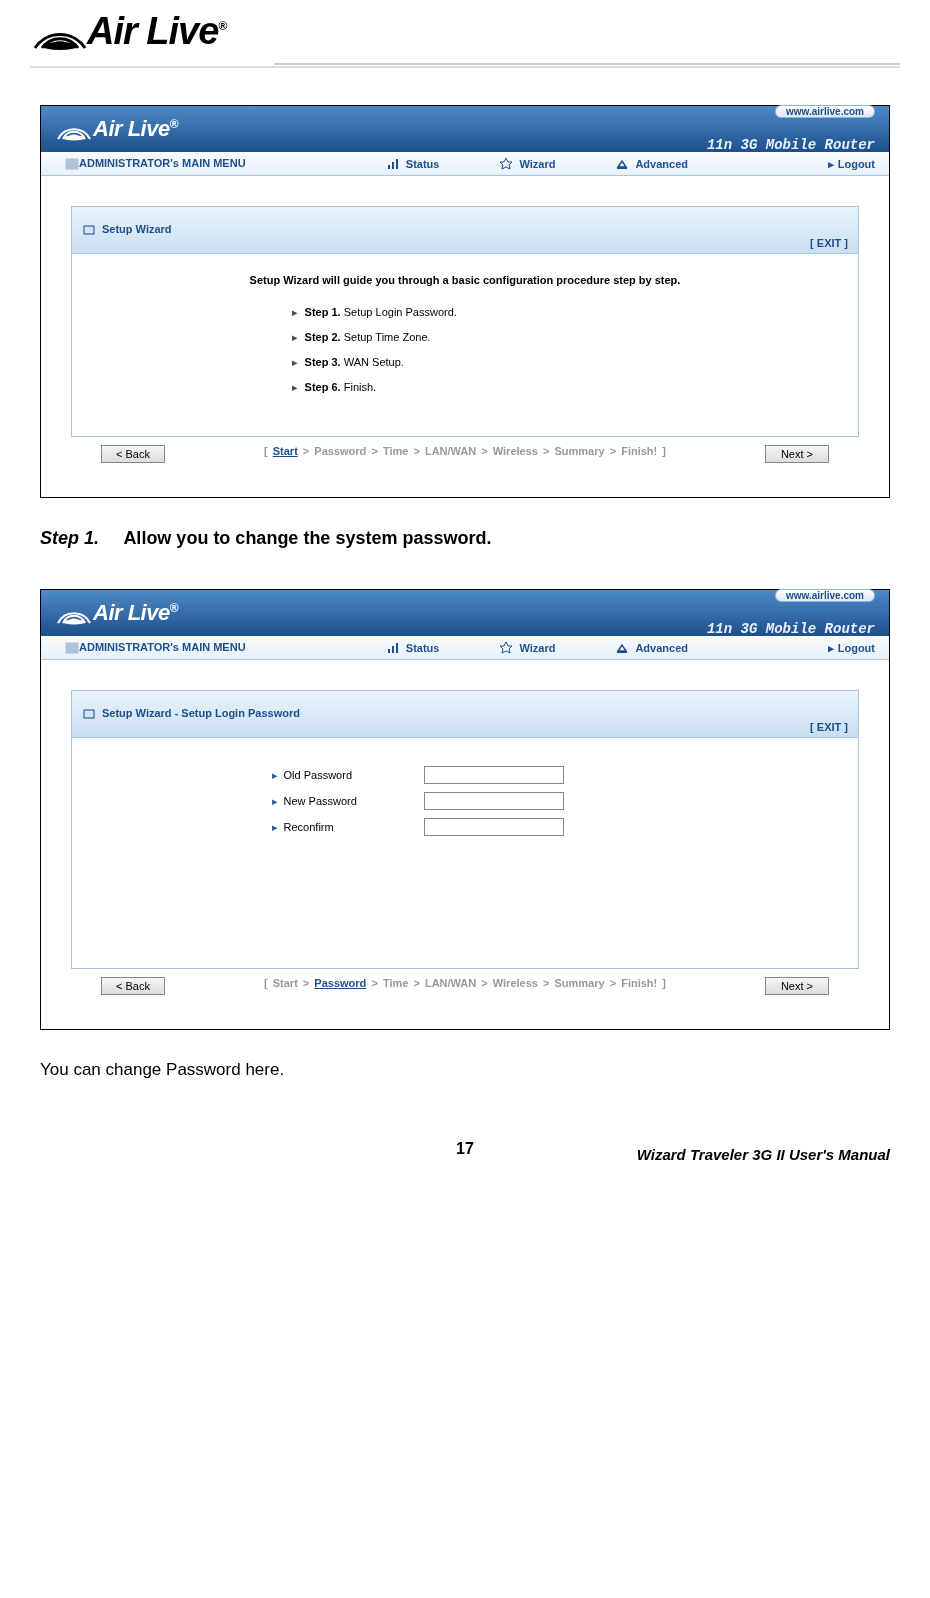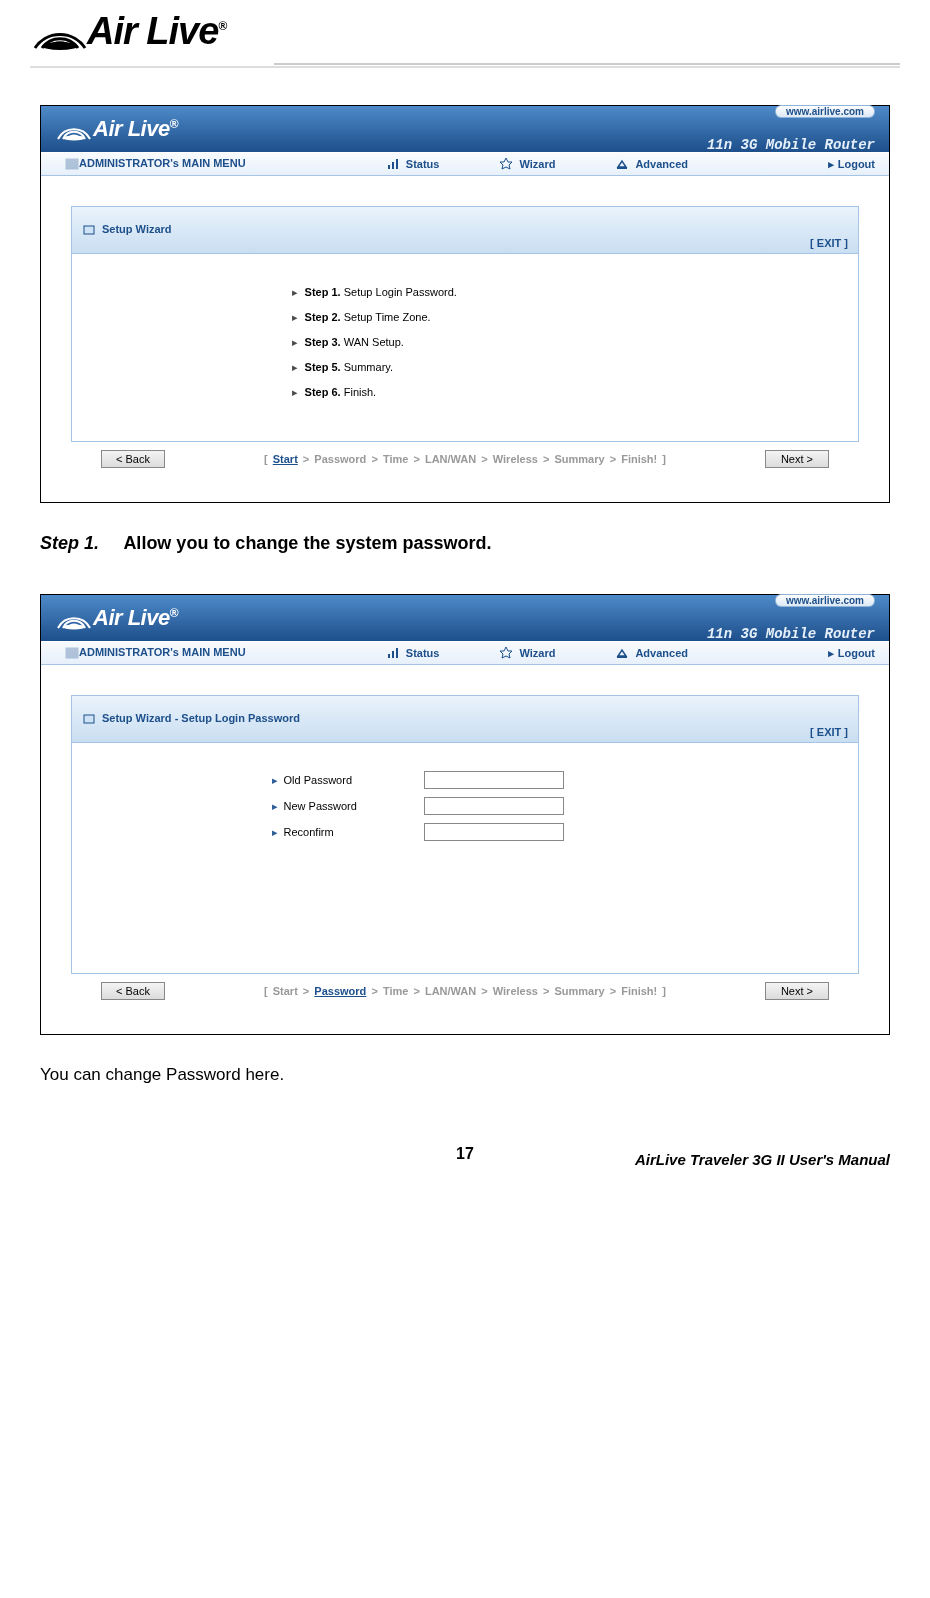"Setup Wizard will guide you" div.intro { html: none -> <div>Setup Wizard will guide you through a basic configuration procedure step by step.</div> }
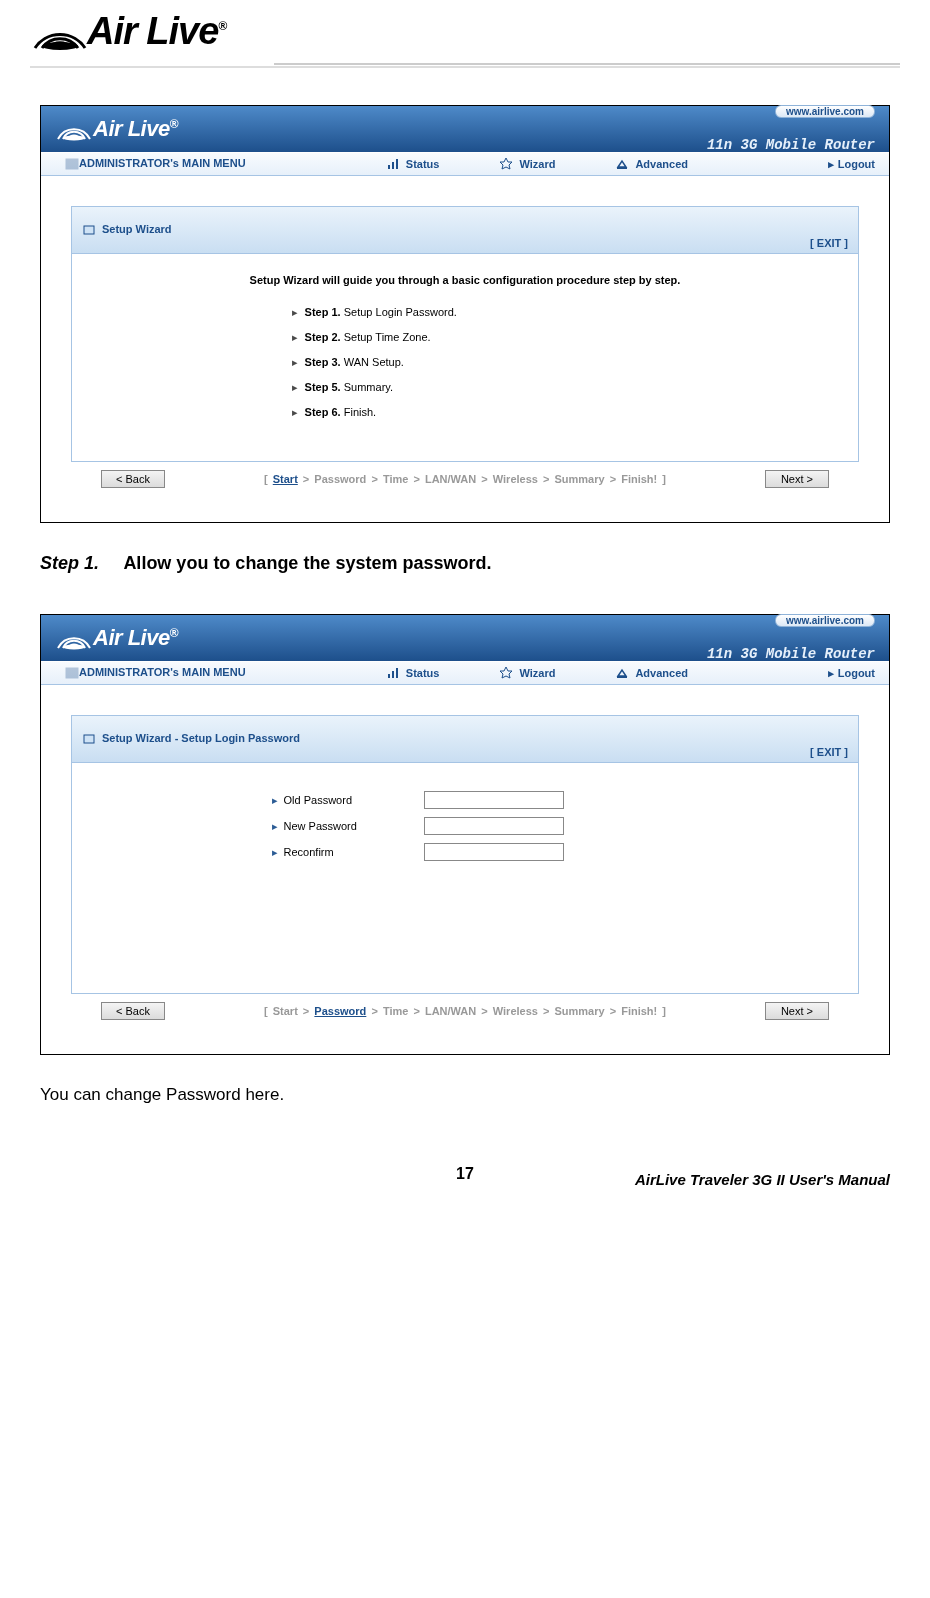"▸ Step 5. Summary." div.step-line { html: <div><span>▸</span> <b>Step 5.</b> <span>Summary.</span></div> -> none }
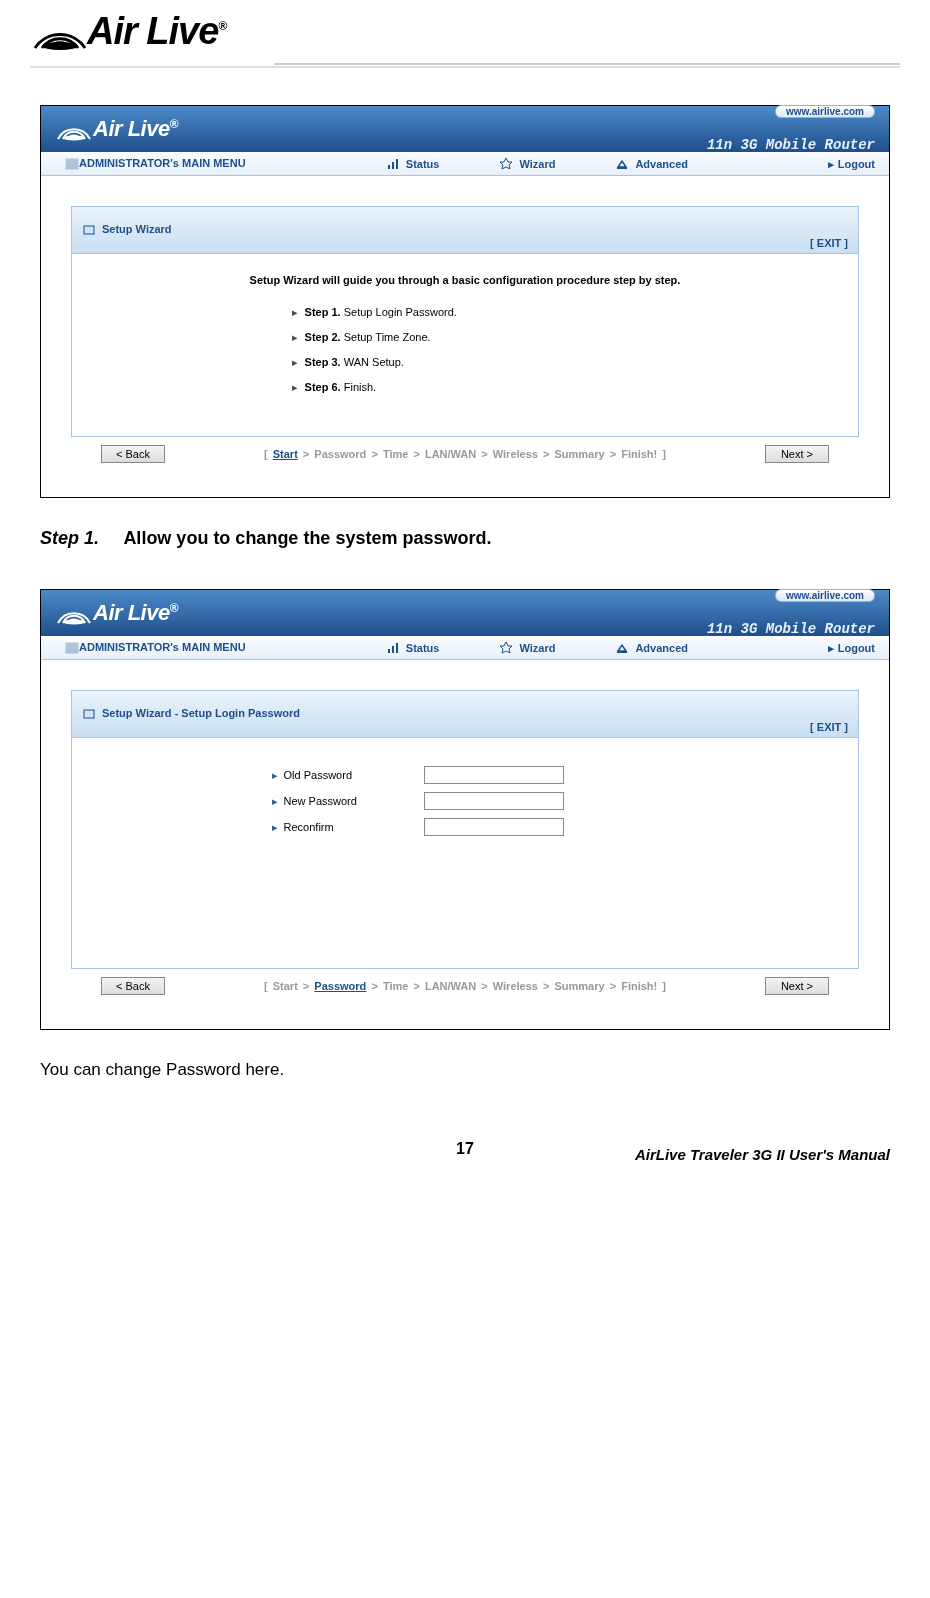"< Back" .nav-row { align-items: center -> flex-start }
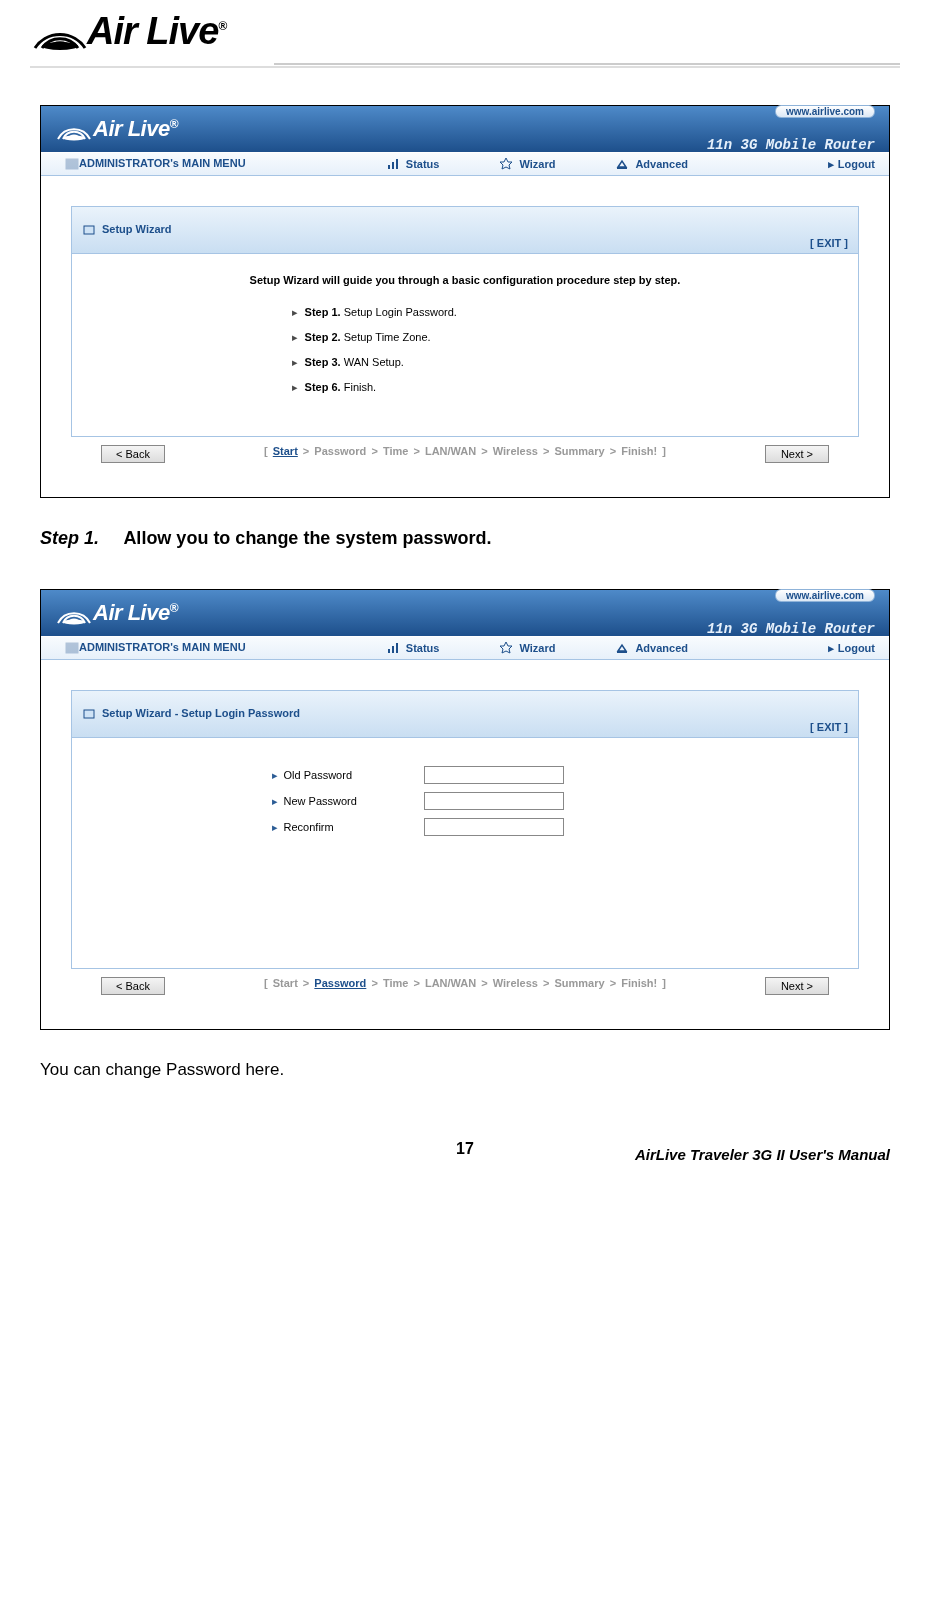"AirLive Traveler 3G II User's" div.footer-right { text: AirLive -> Wizard }
